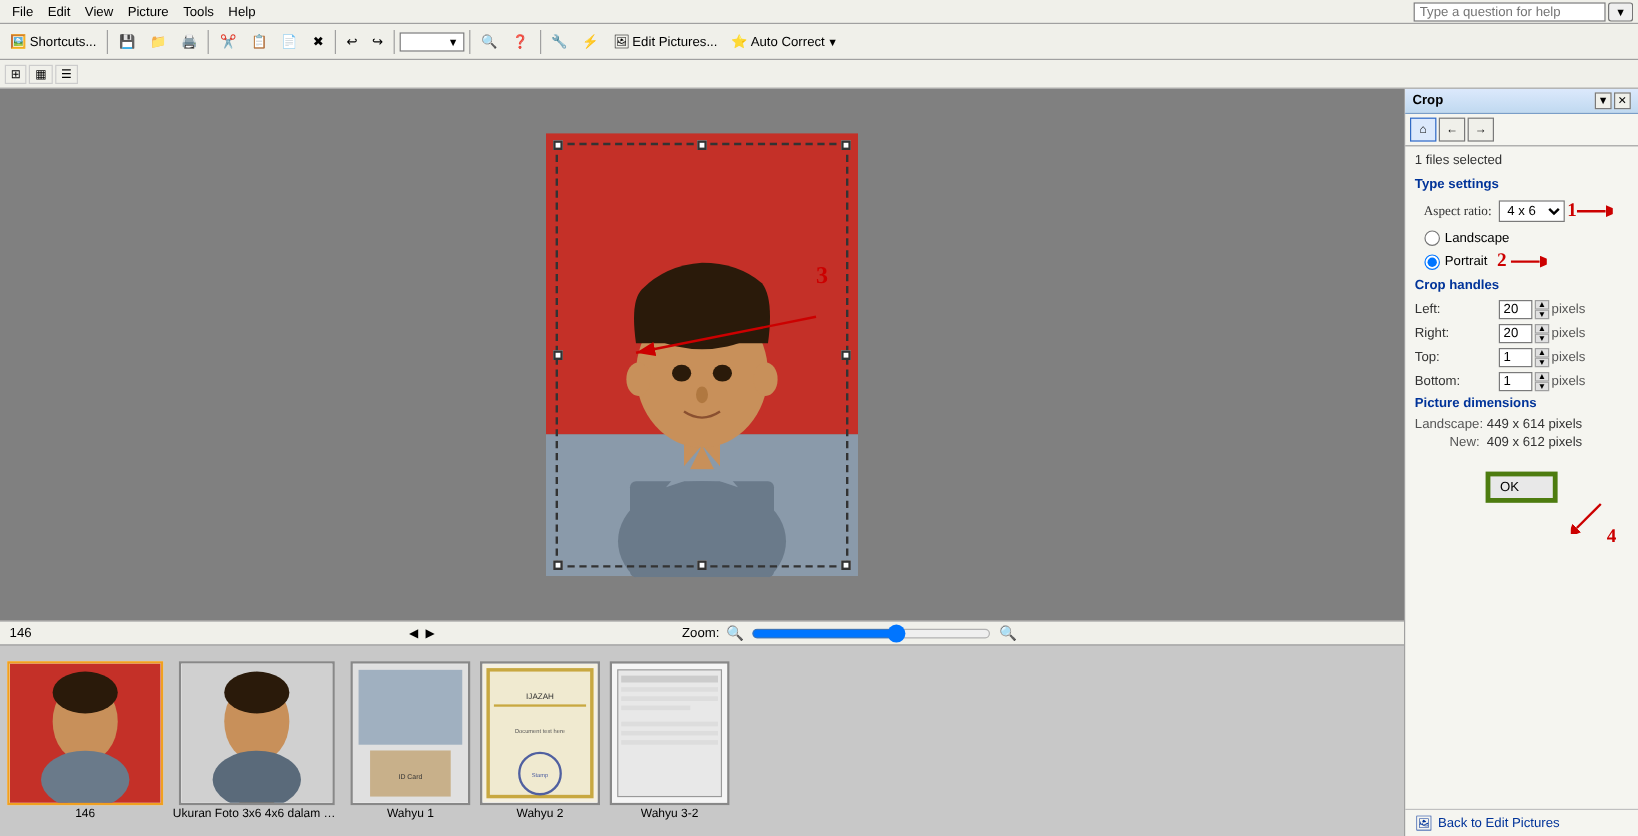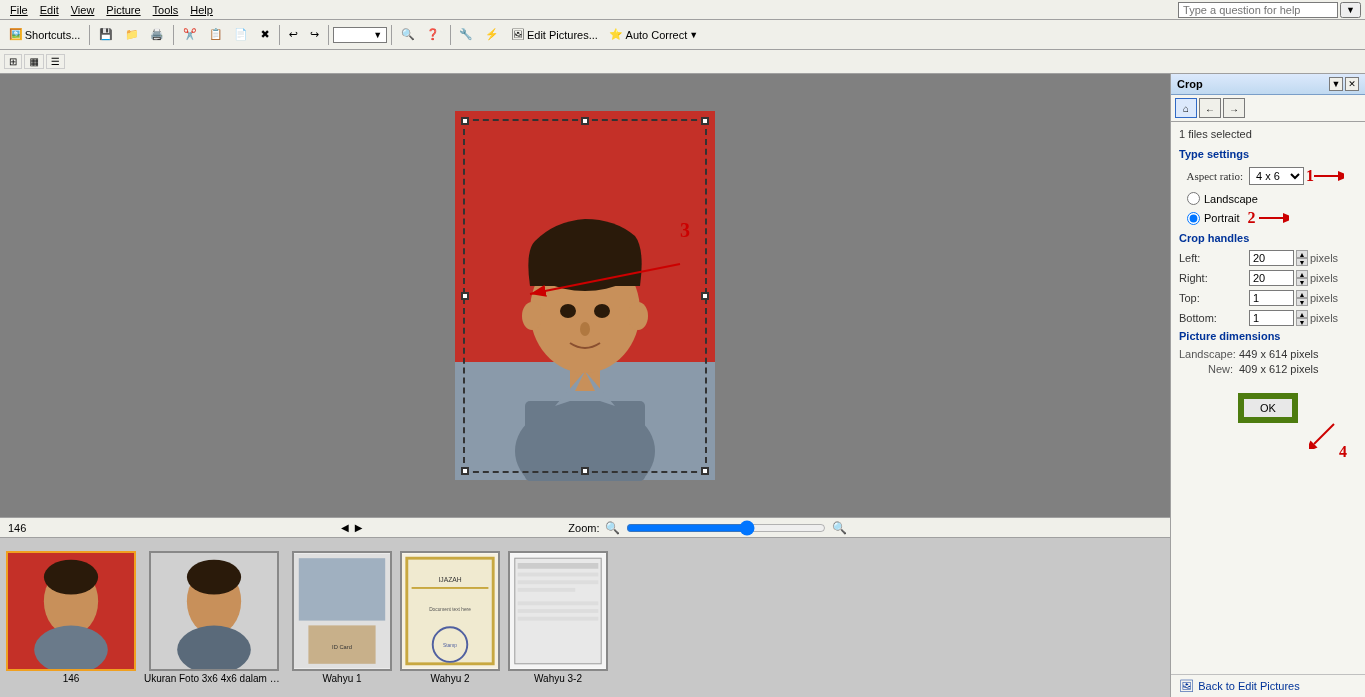"File" .menubar-item { text-decoration: underline -> none }
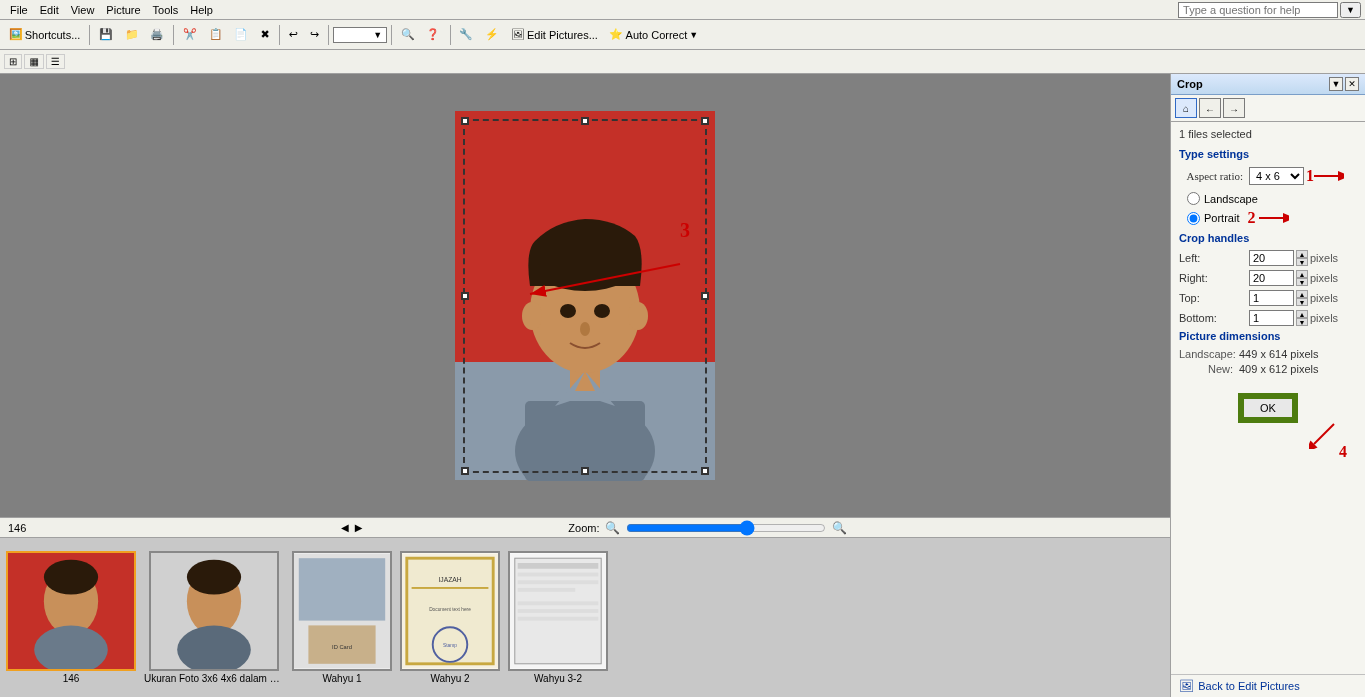"20" .field-input { width: 45px -> 28px }
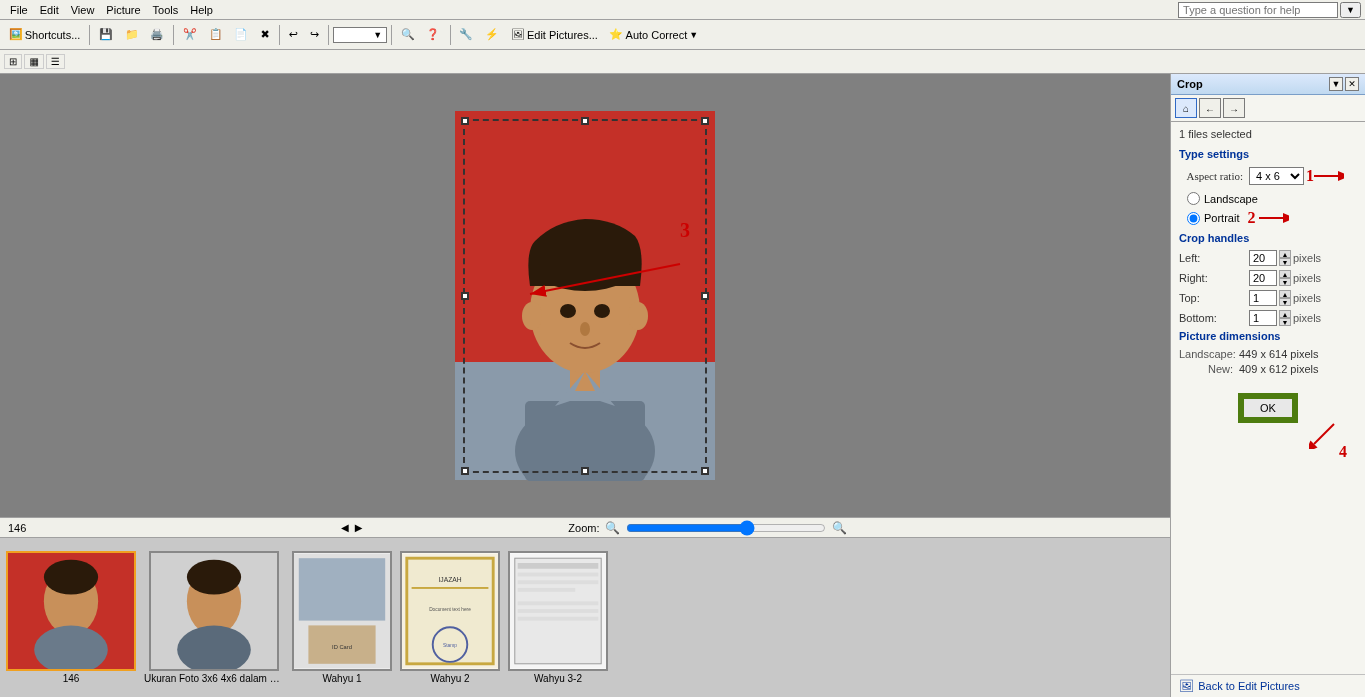"OK" .ok-btn { border: 6px solid #4d7c0f -> 4px solid #4d7c0f; text-align: center -> left }
